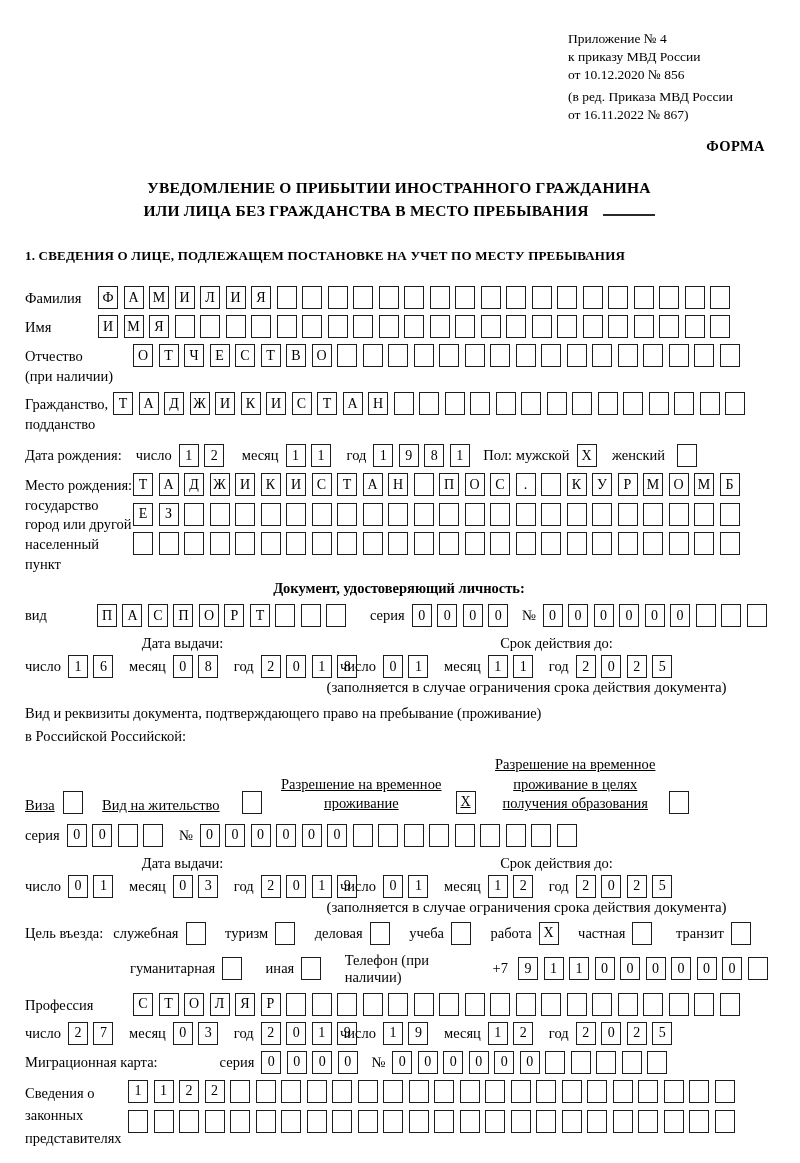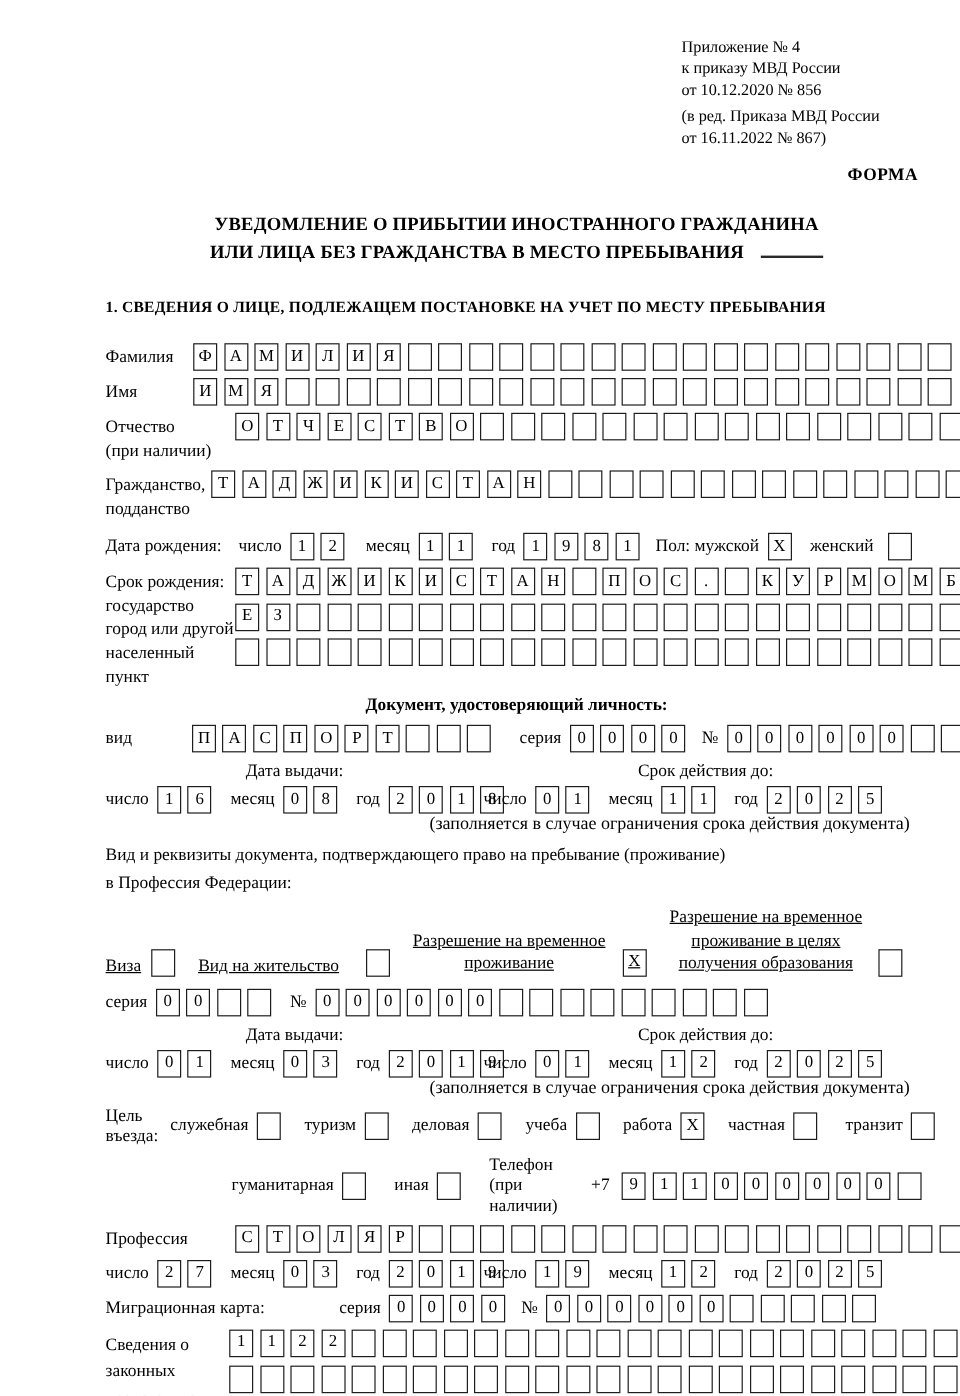"Приложение № 4" .page { border-radius: none -> 20px; padding: 30px 27px 10px 88px -> 30px 27px 10px 25px }
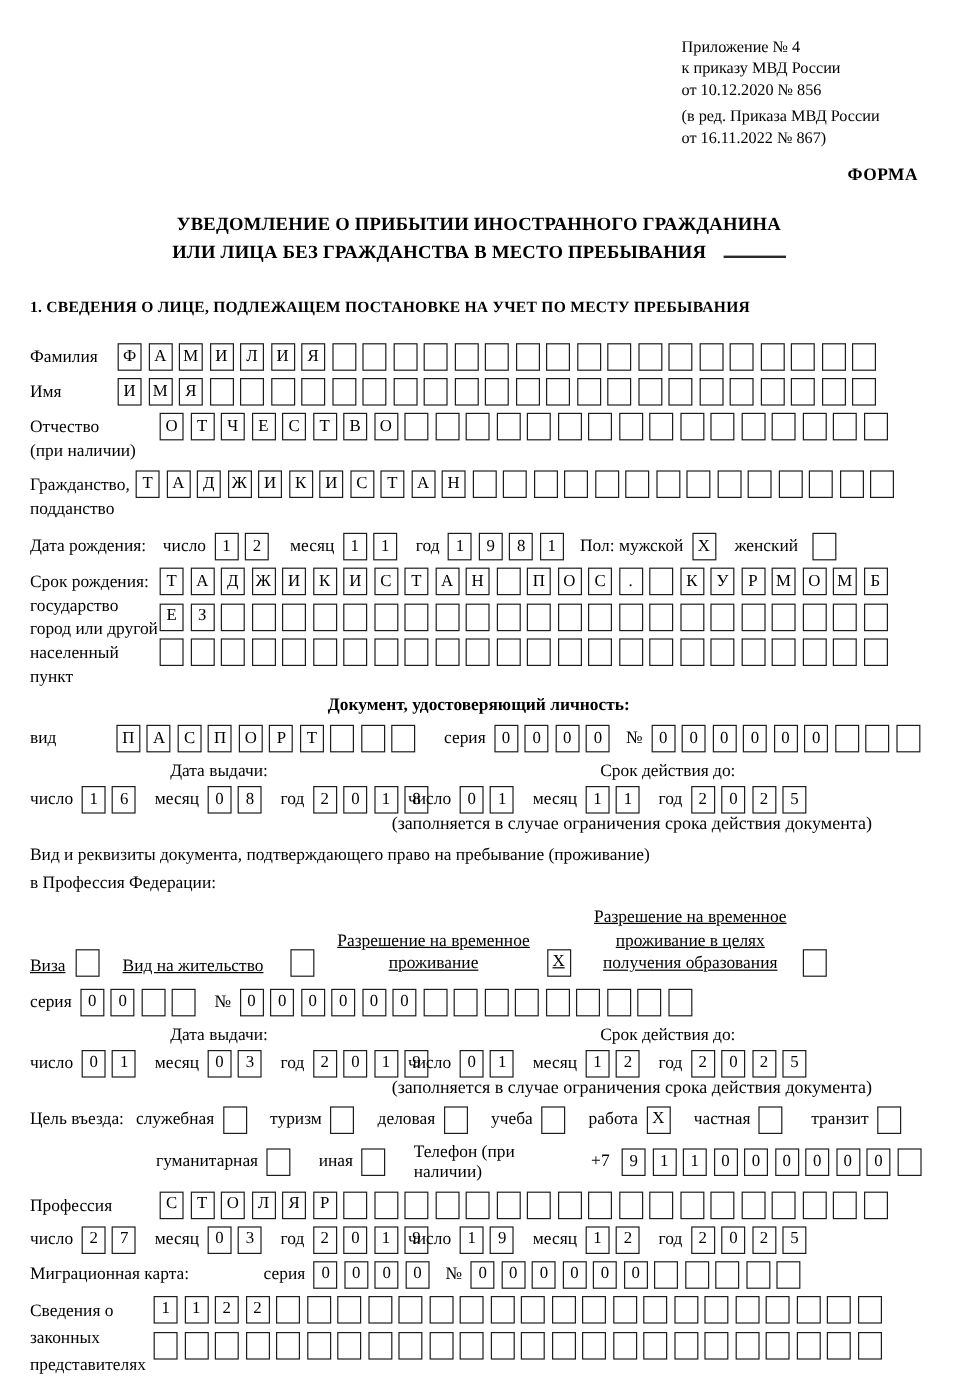"Срок рождения:" div { text: Срок -> Место }
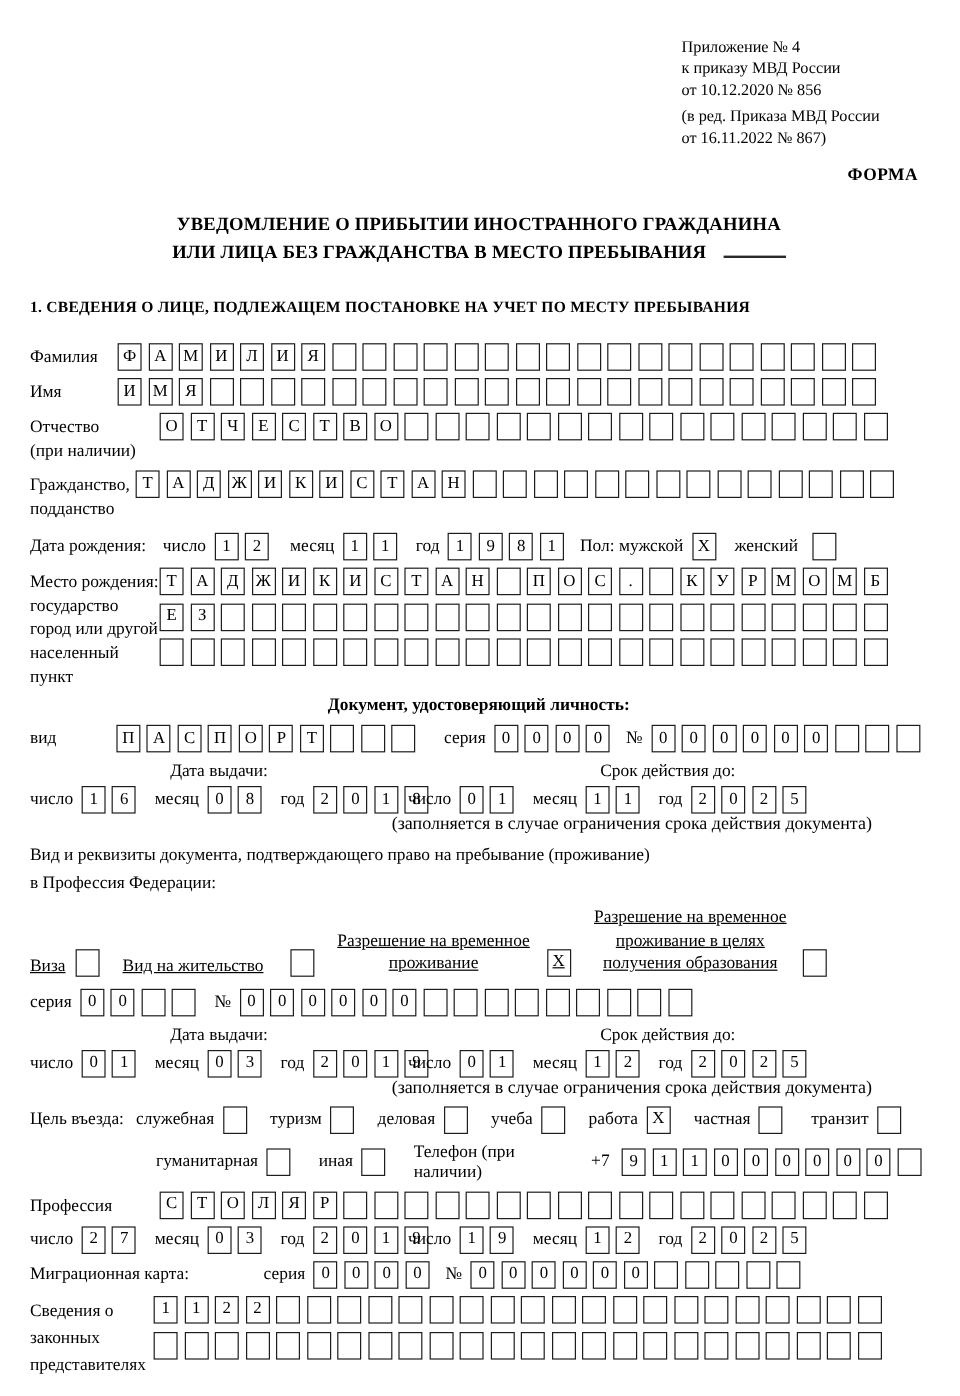"в Профессия Федерации:" div { text: Профессия Федерации -> Российской Российской }
